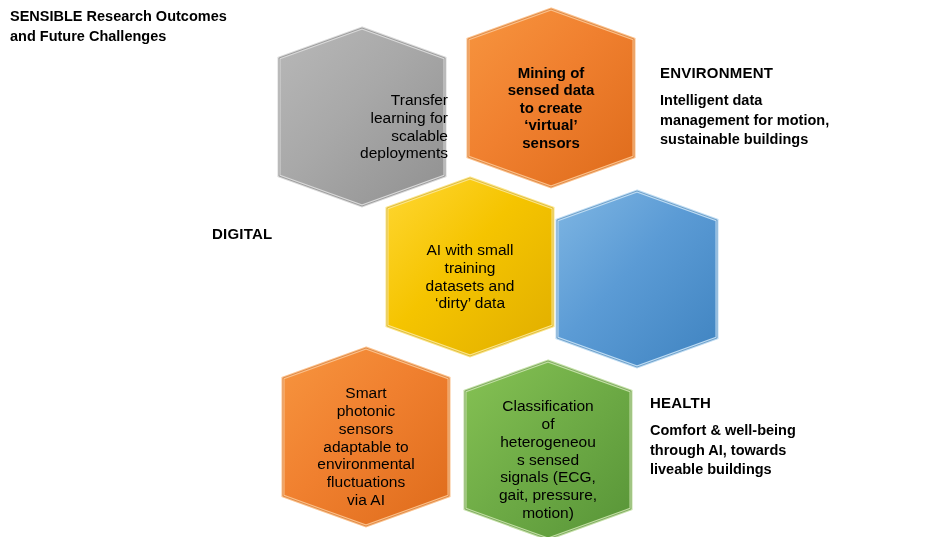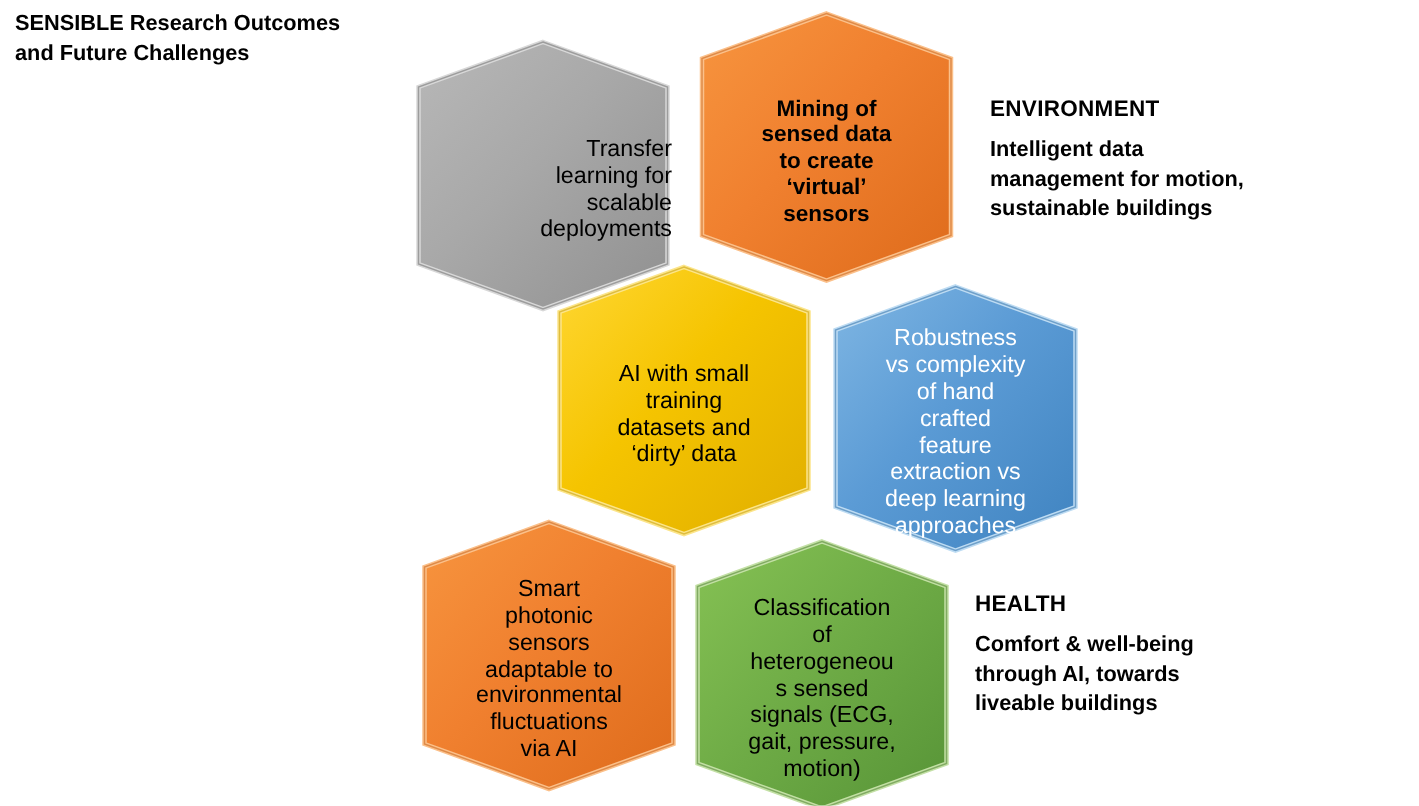"DIGITAL" div.cap-head { html: none -> <div>DIGITAL</div> }
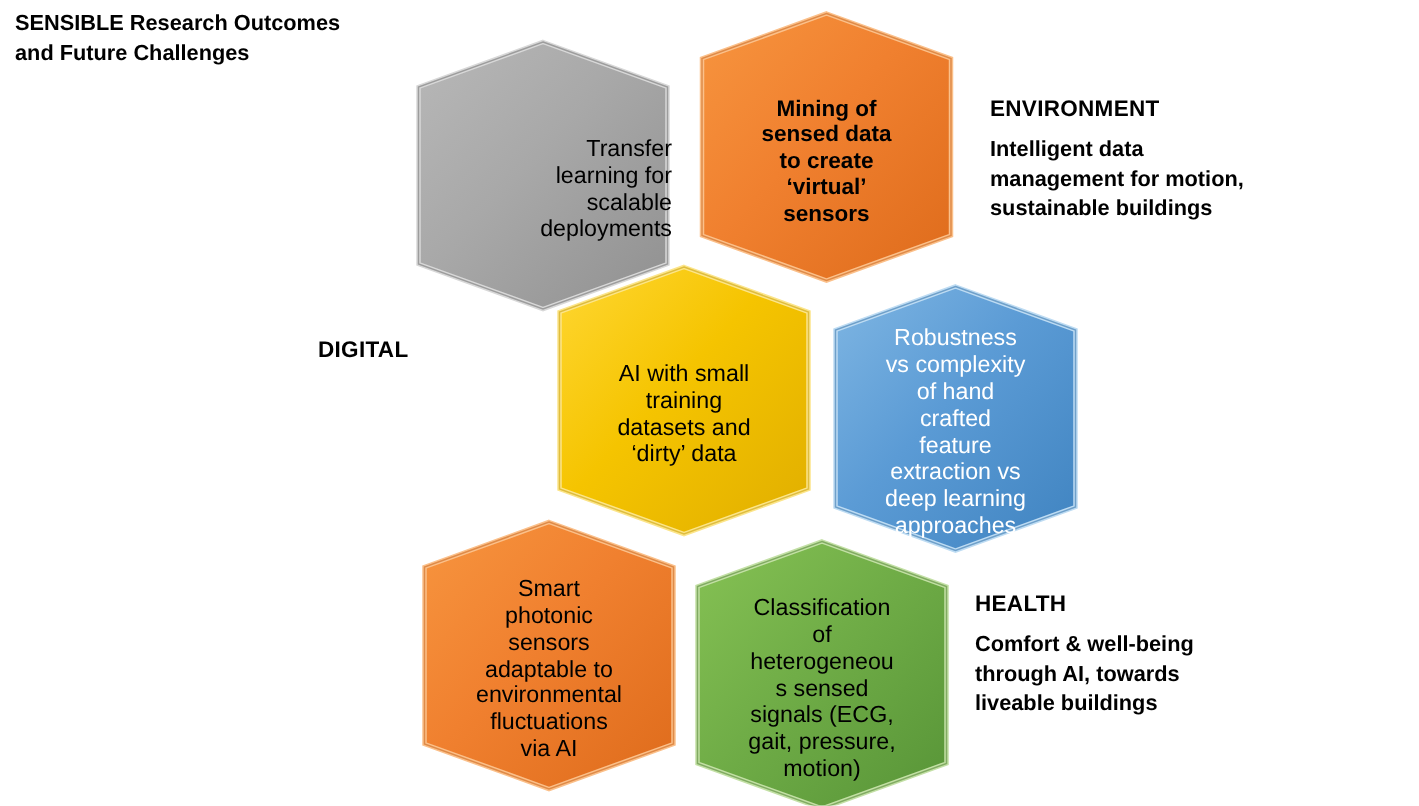"Robustness" div.hex-label { html: <div>Robustness vs complexity of hand crafted feature extraction vs deep learning approaches</div> -> none }
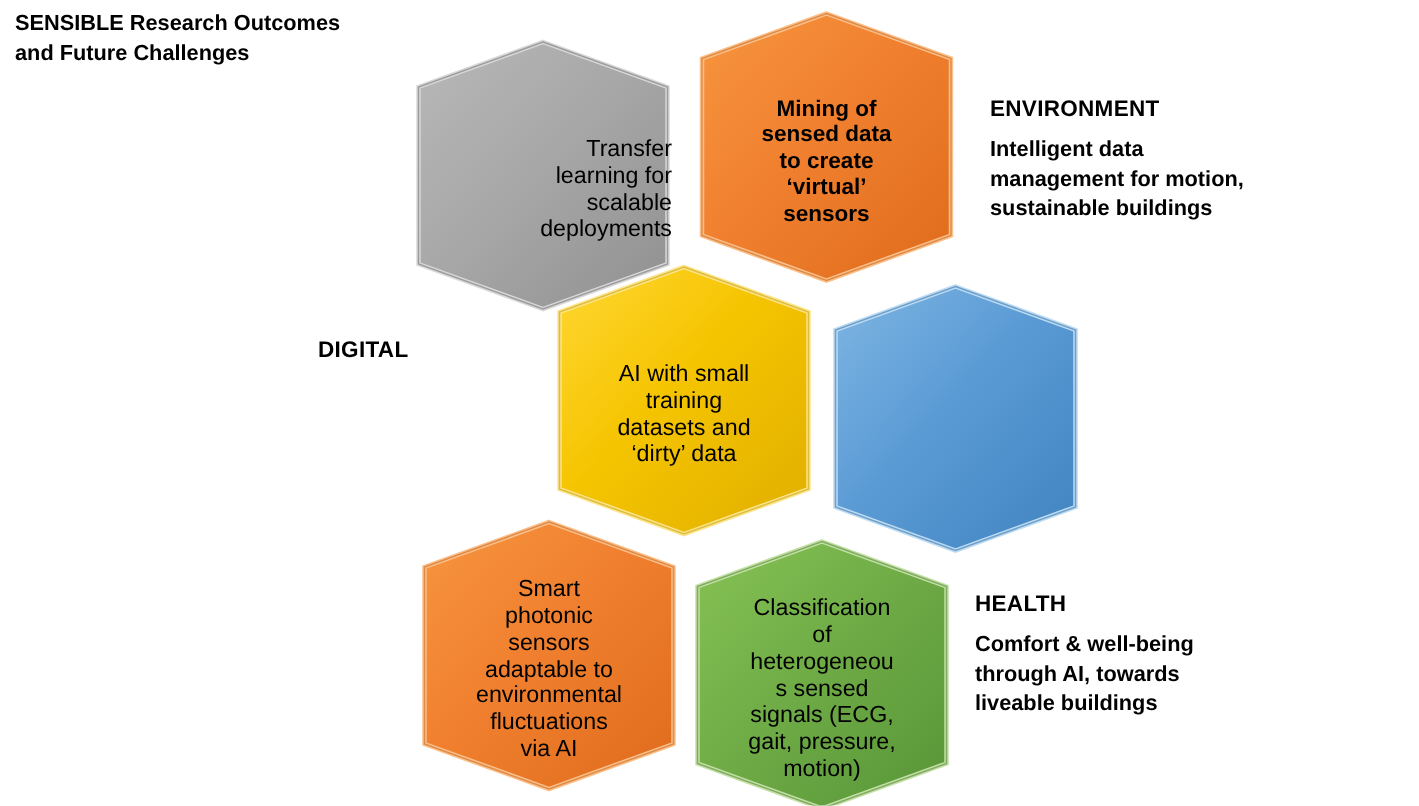"AI with small" div.hex { left: 370px -> 384px }
